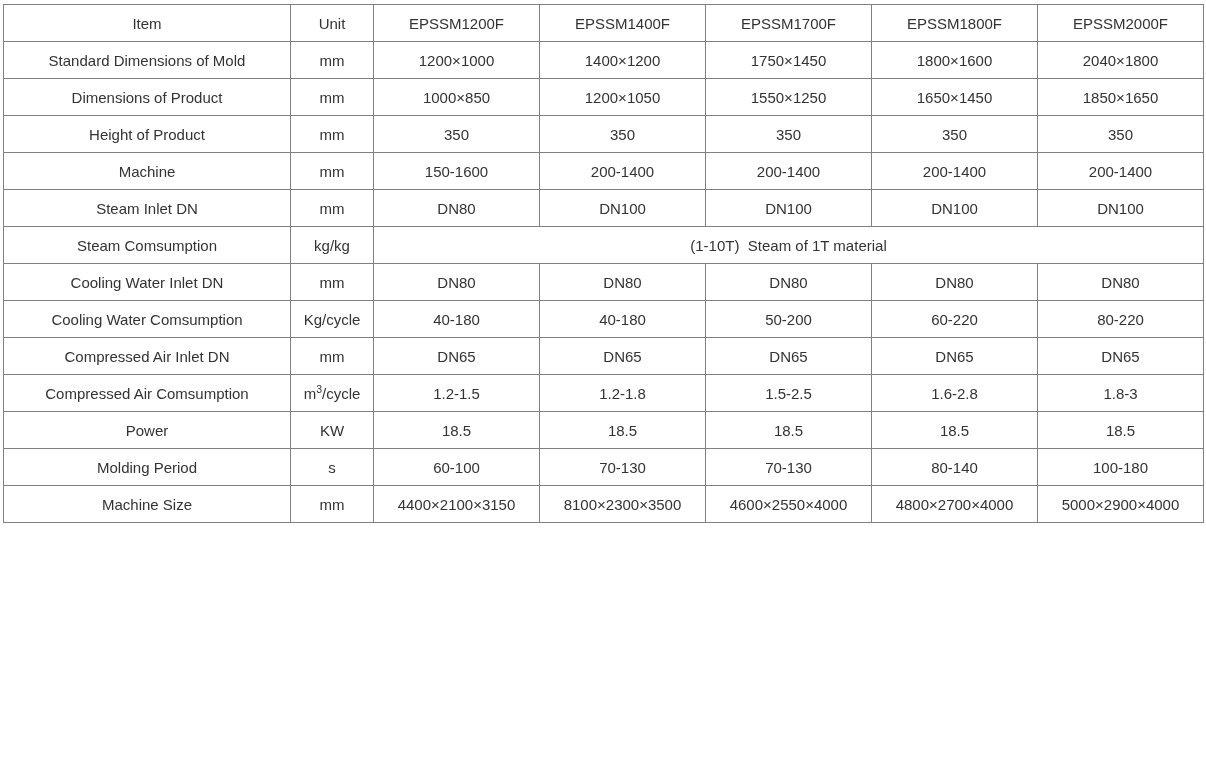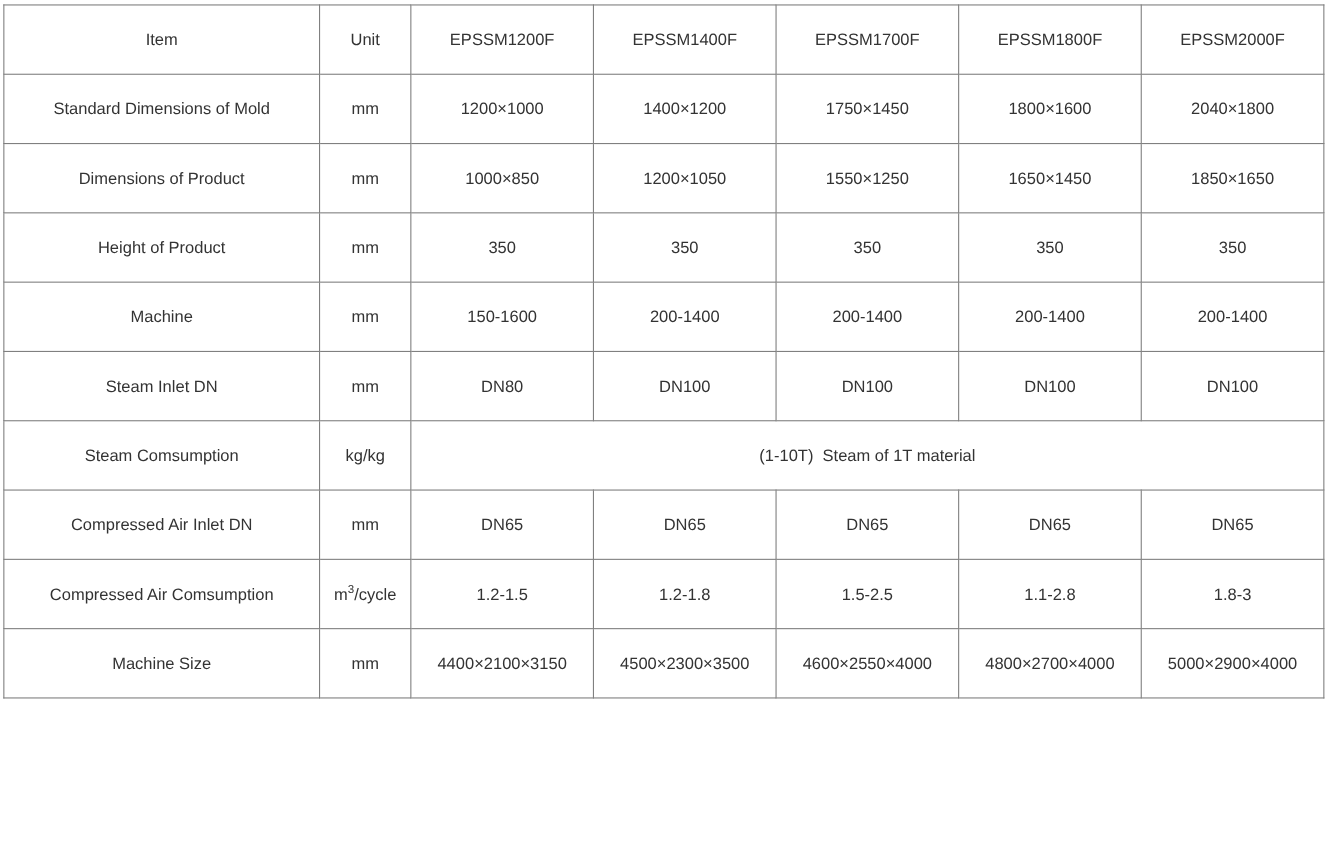"Item" table.spec-table tr { height: 63px -> 37px }
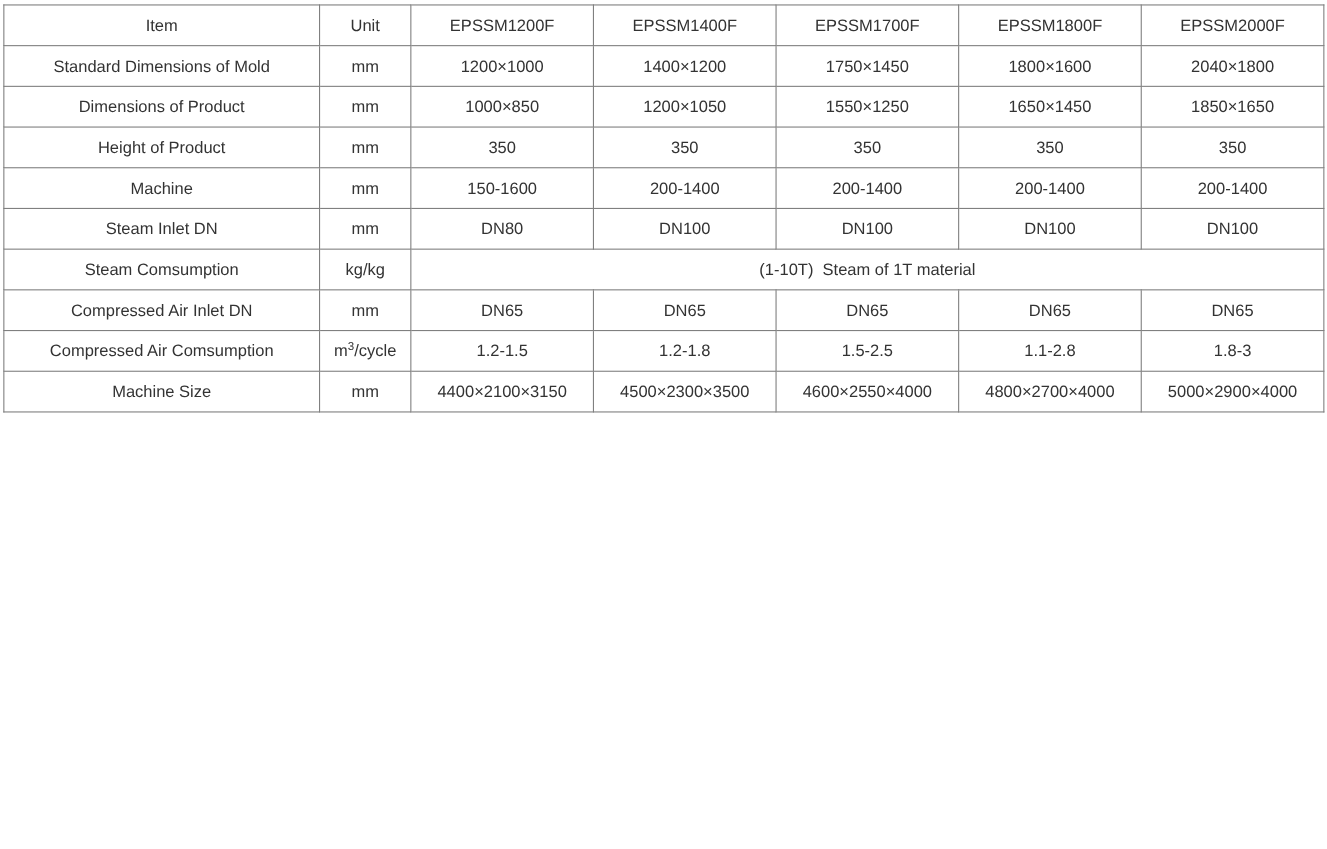"Cooling Water Inlet DN" tr { html: none -> <tr> <td>Cooling Water Inlet DN</td> <td>mm</td> <td>DN80</td> <td>DN80</td> <td>DN80</td> <td>DN80</td> <td>DN80</td> </tr> }
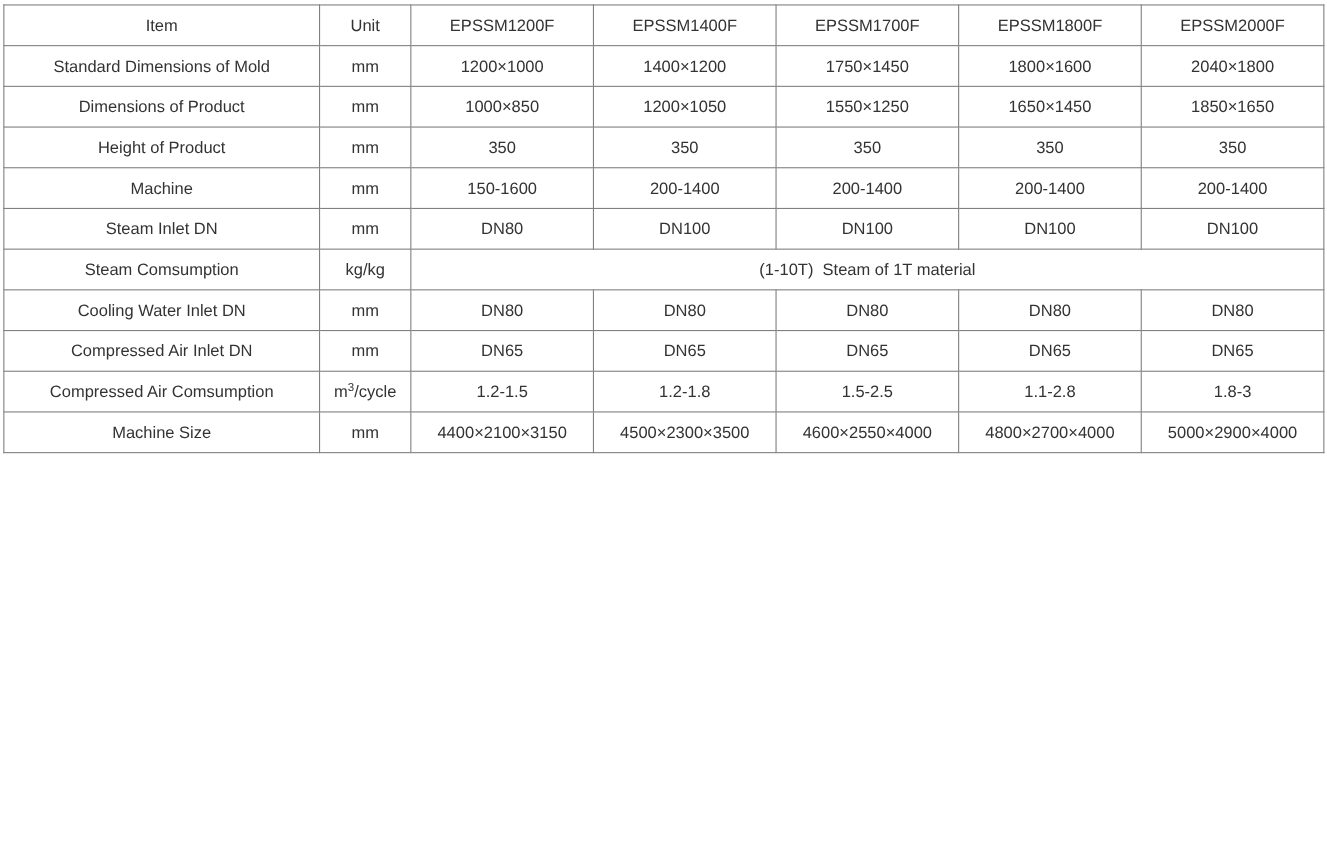"Cooling Water Comsumption" tr { html: none -> <tr> <td>Cooling Water Comsumption</td> <td>Kg/cycle</td> <td>40-180</td> <td>40-180</td> <td>50-200</td> <td>60-220</td> <td>80-220</td> </tr> }
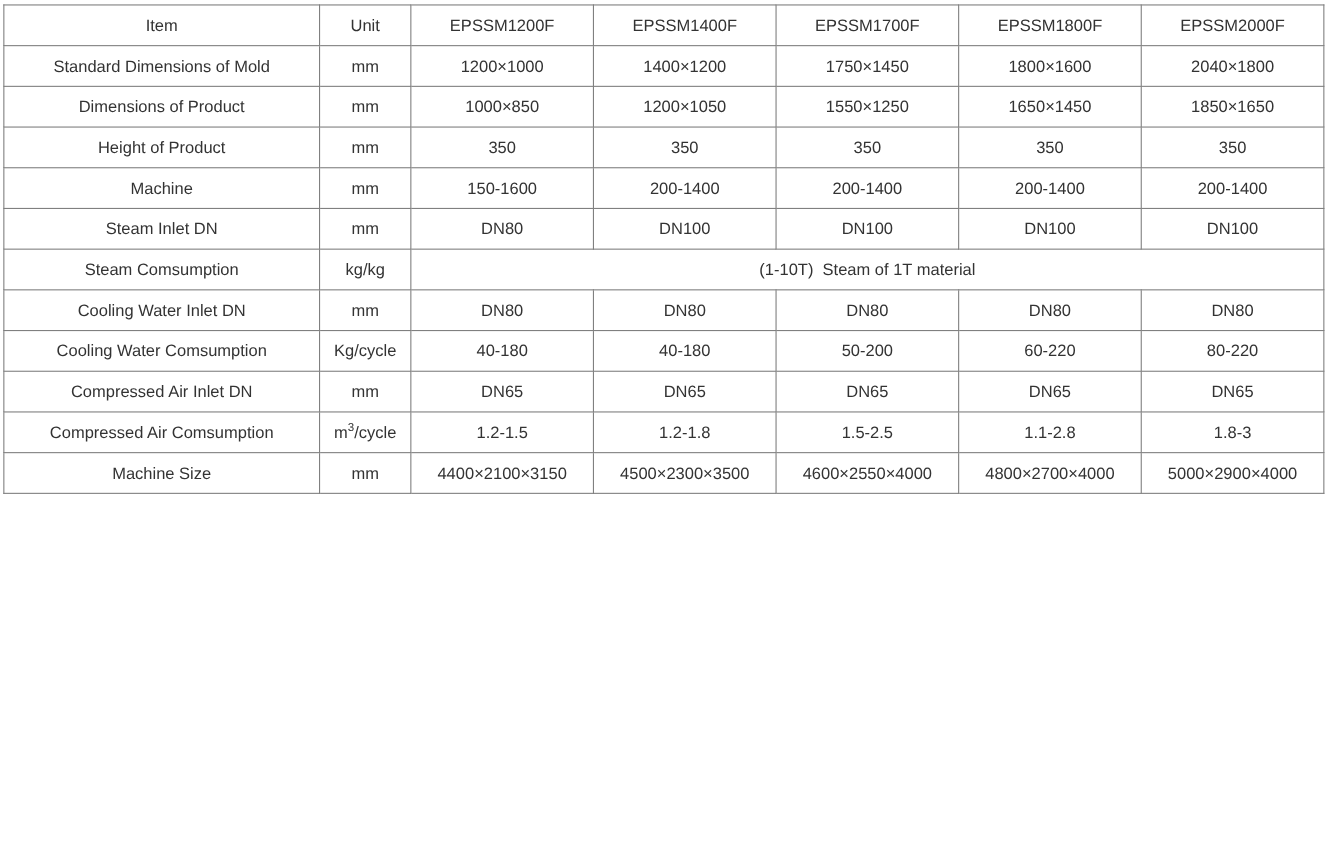"1.1-2.8" td { text: 1.1-2.8 -> 1.6-2.8 }
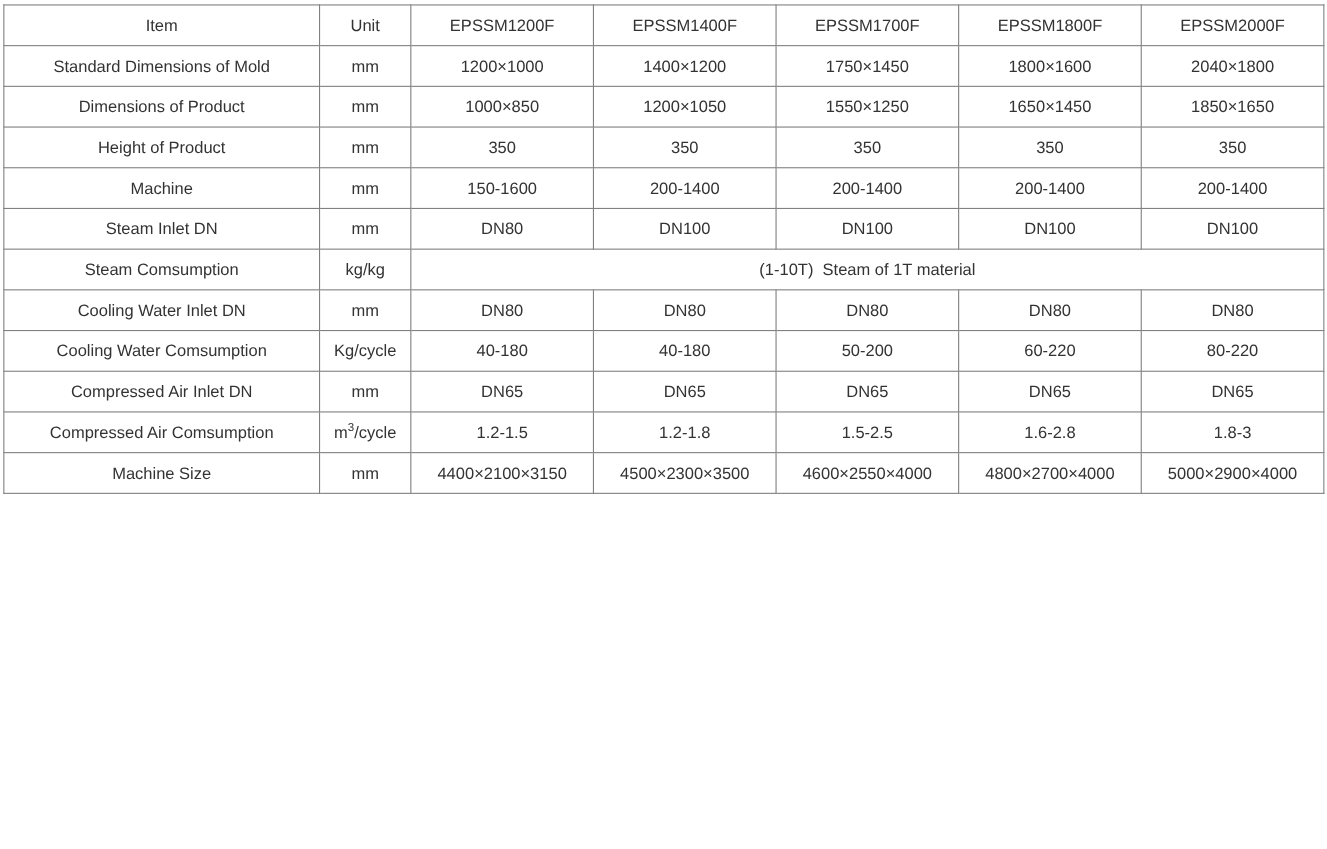"Power" tr { html: none -> <tr> <td>Power</td> <td>KW</td> <td>18.5</td> <td>18.5</td> <td>18.5</td> <td>18.5</td> <td>18.5</td> </tr> }
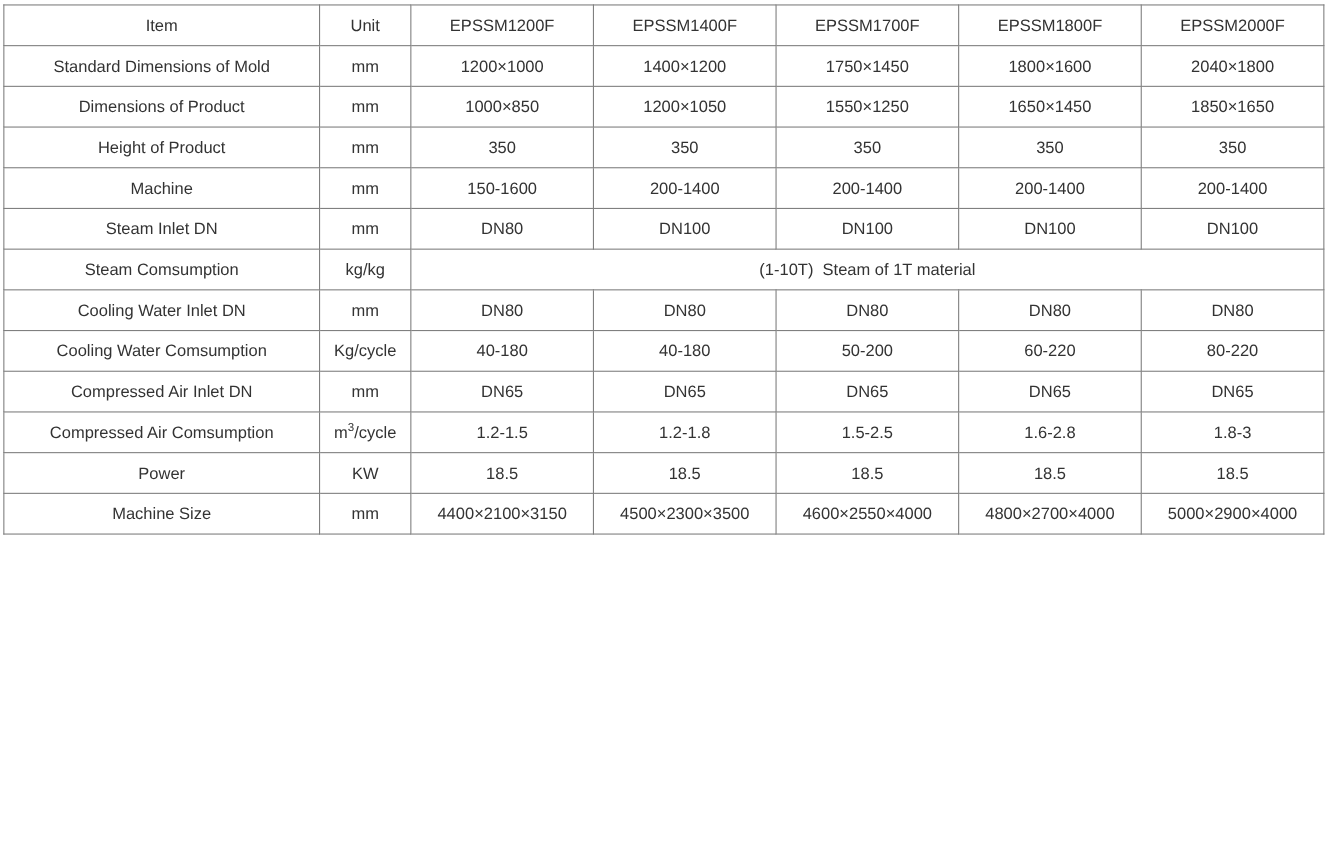"Molding Period" tr { html: none -> <tr> <td>Molding Period</td> <td>s</td> <td>60-100</td> <td>70-130</td> <td>70-130</td> <td>80-140</td> <td>100-180</td> </tr> }
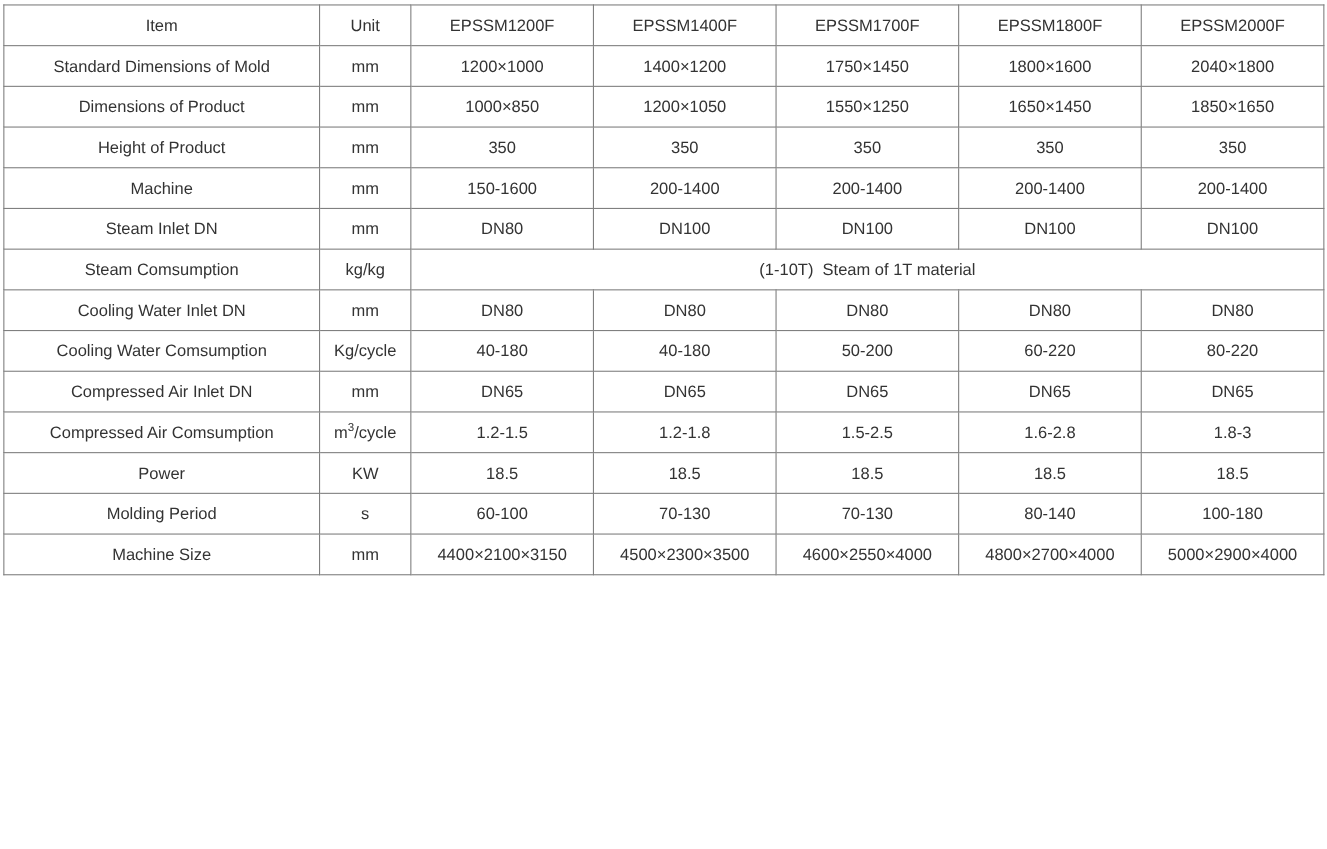"4500×2300×3500" td { text: 4500 -> 8100 }
